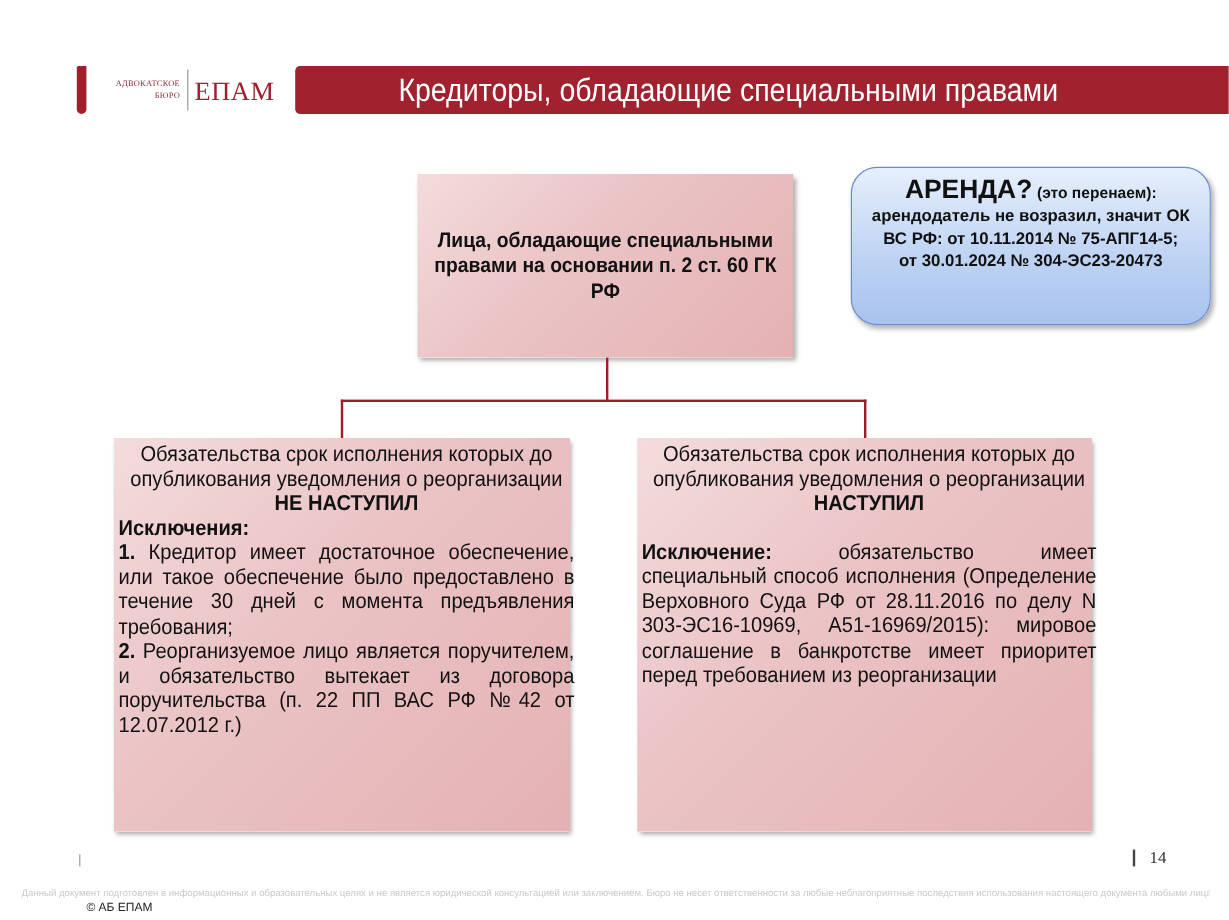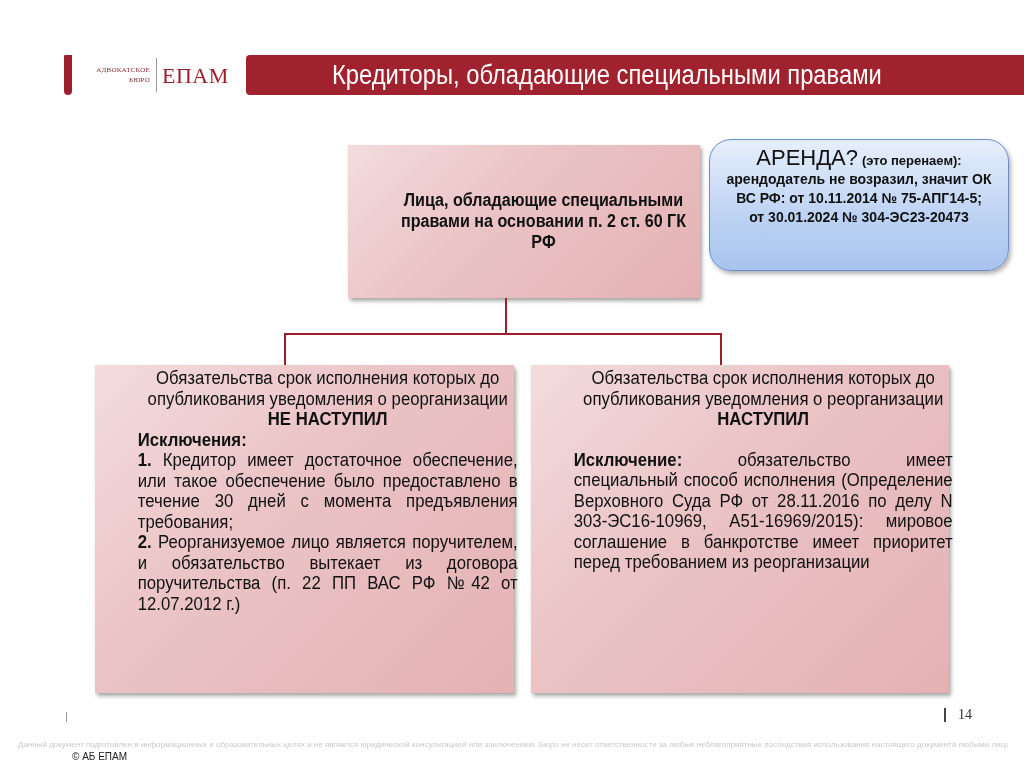"АРЕНДА?" .callout .big { font-weight: normal -> bold }
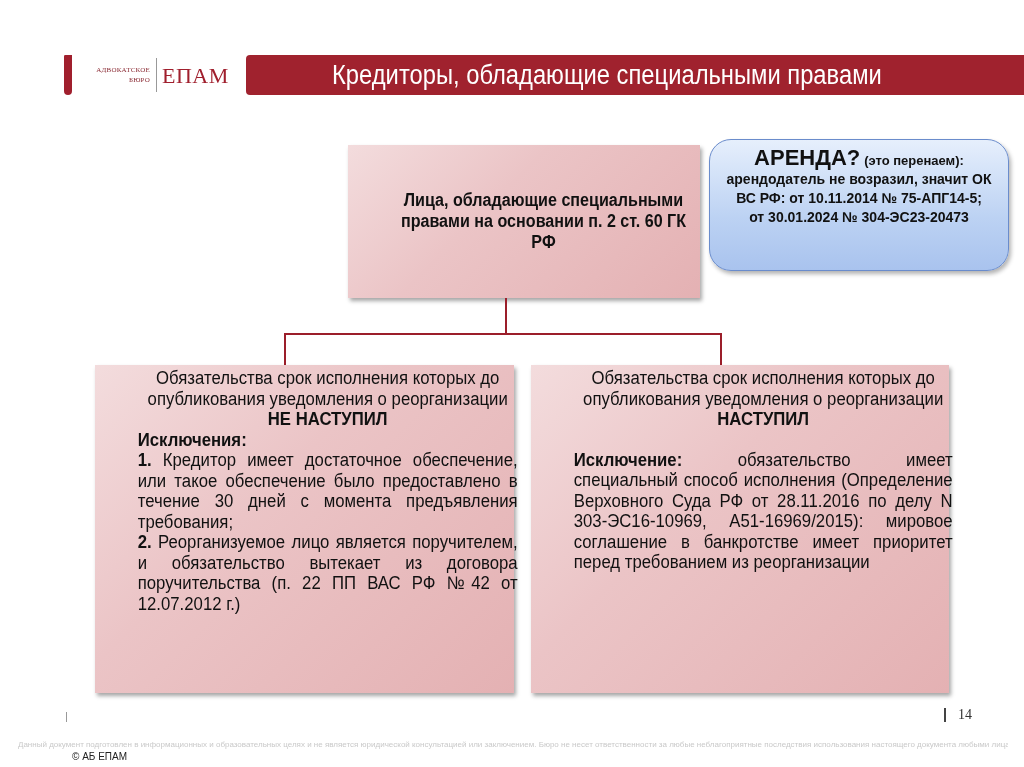"Лица, обладающие специальными правами на" .box { padding-left: 39px -> none }
